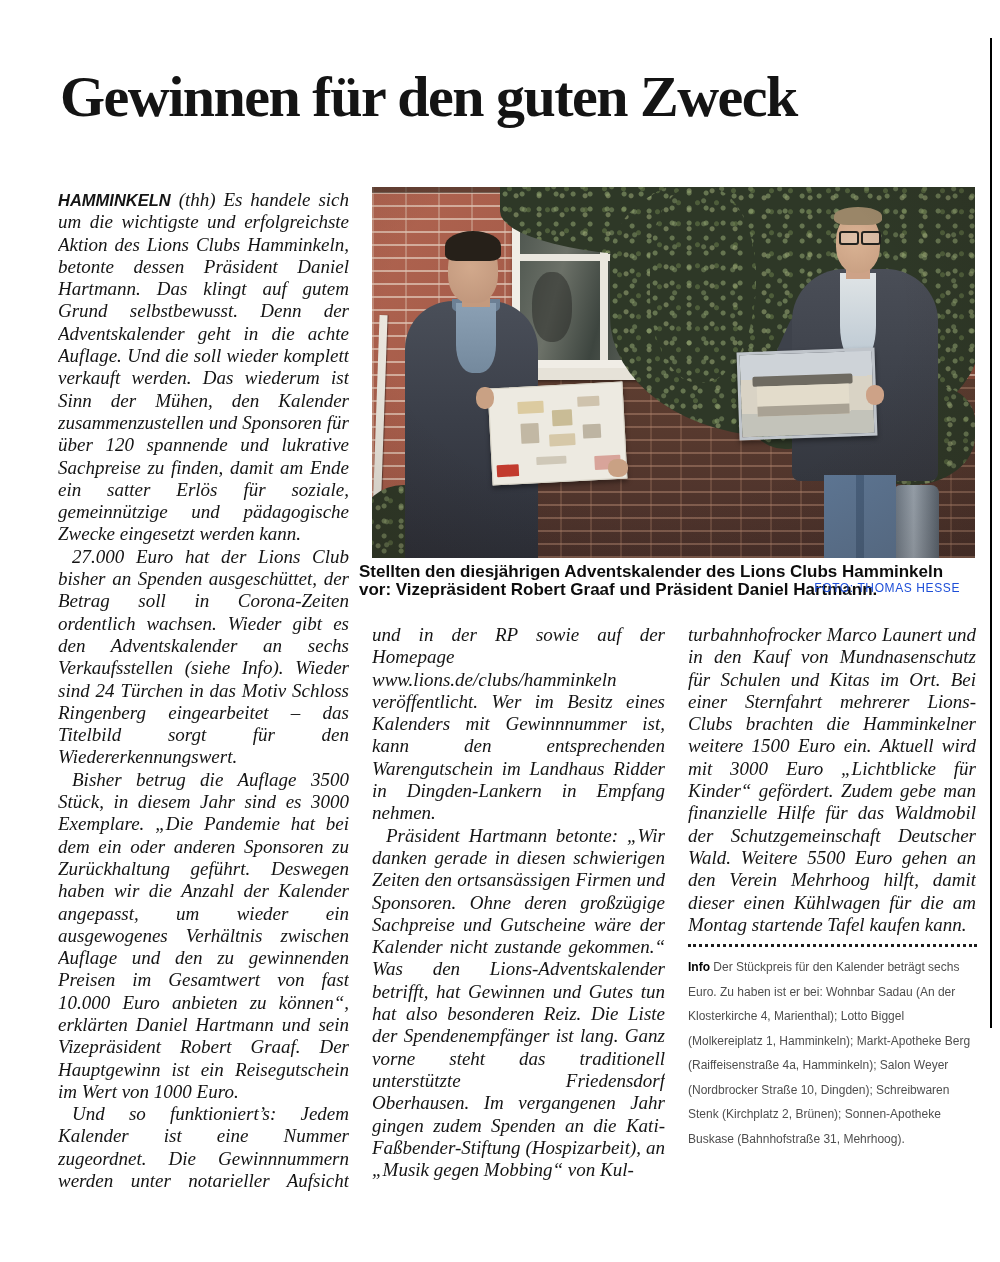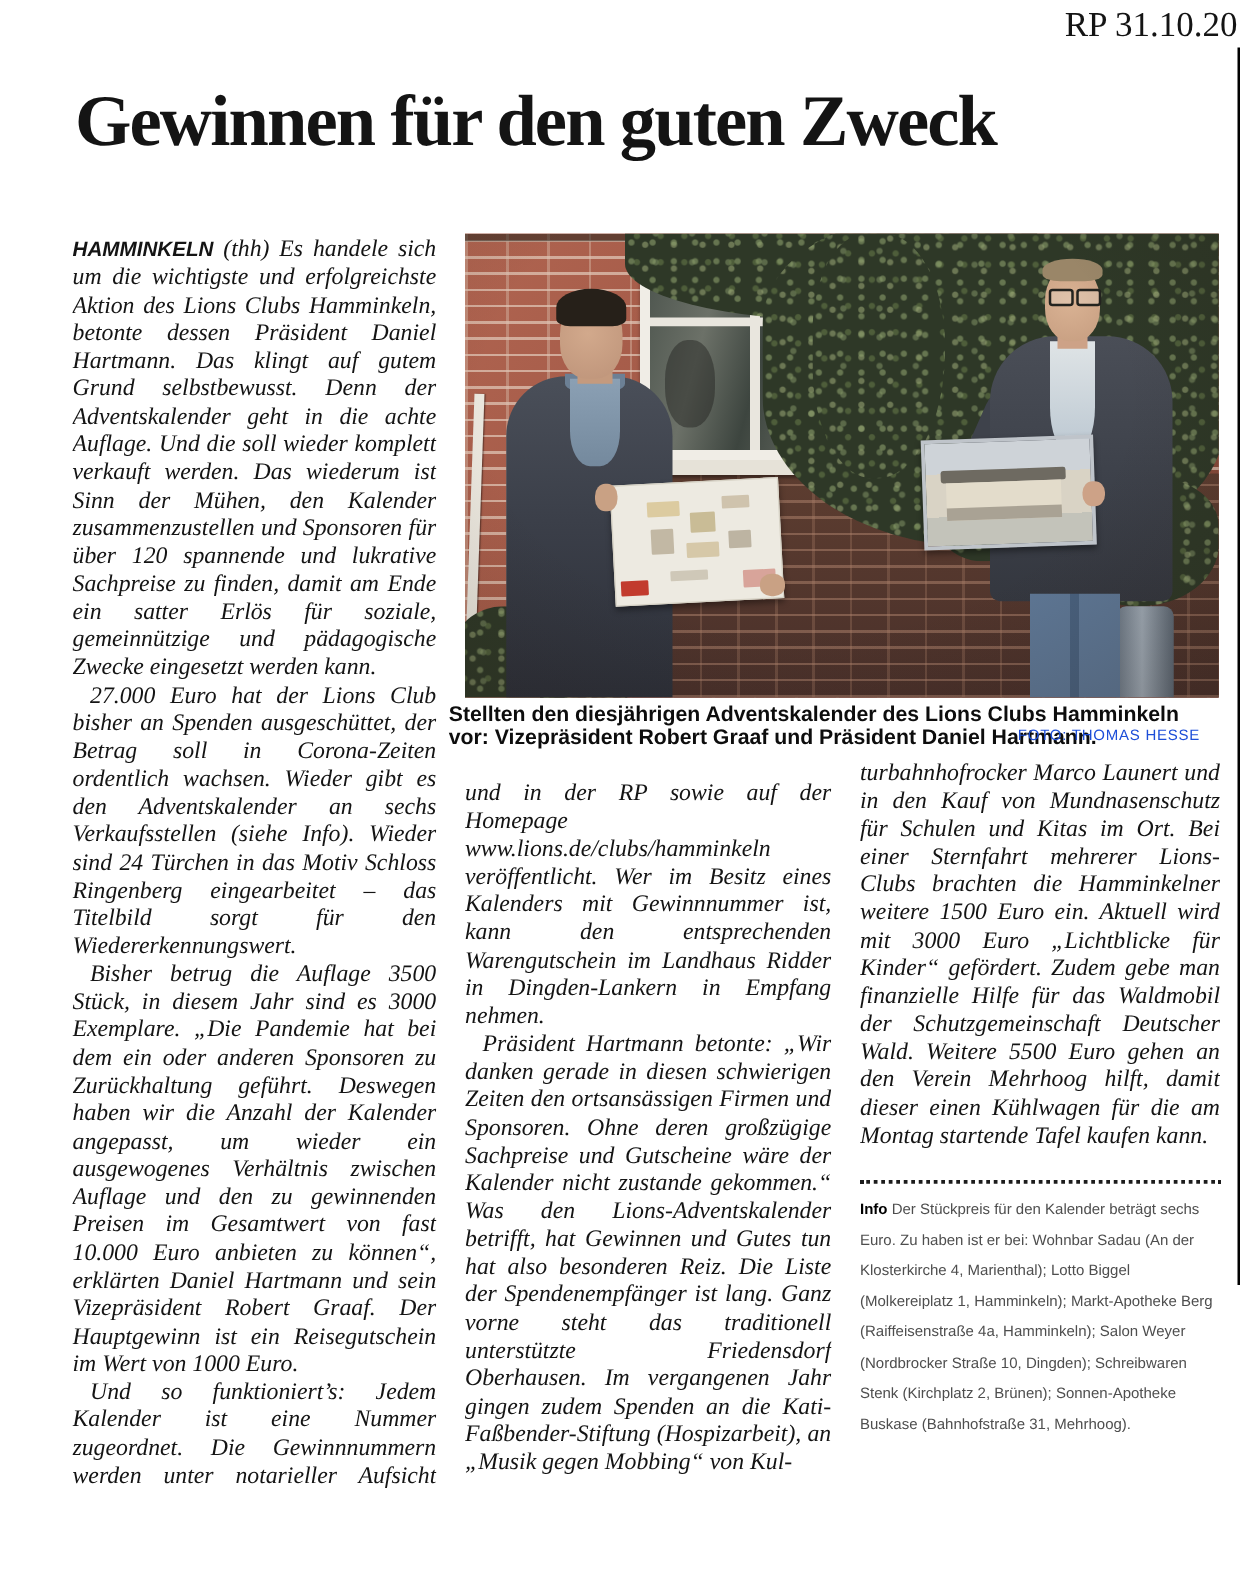"RP 31.10.20" div.date-label { html: <div>RP 31.10.20</div> -> none }
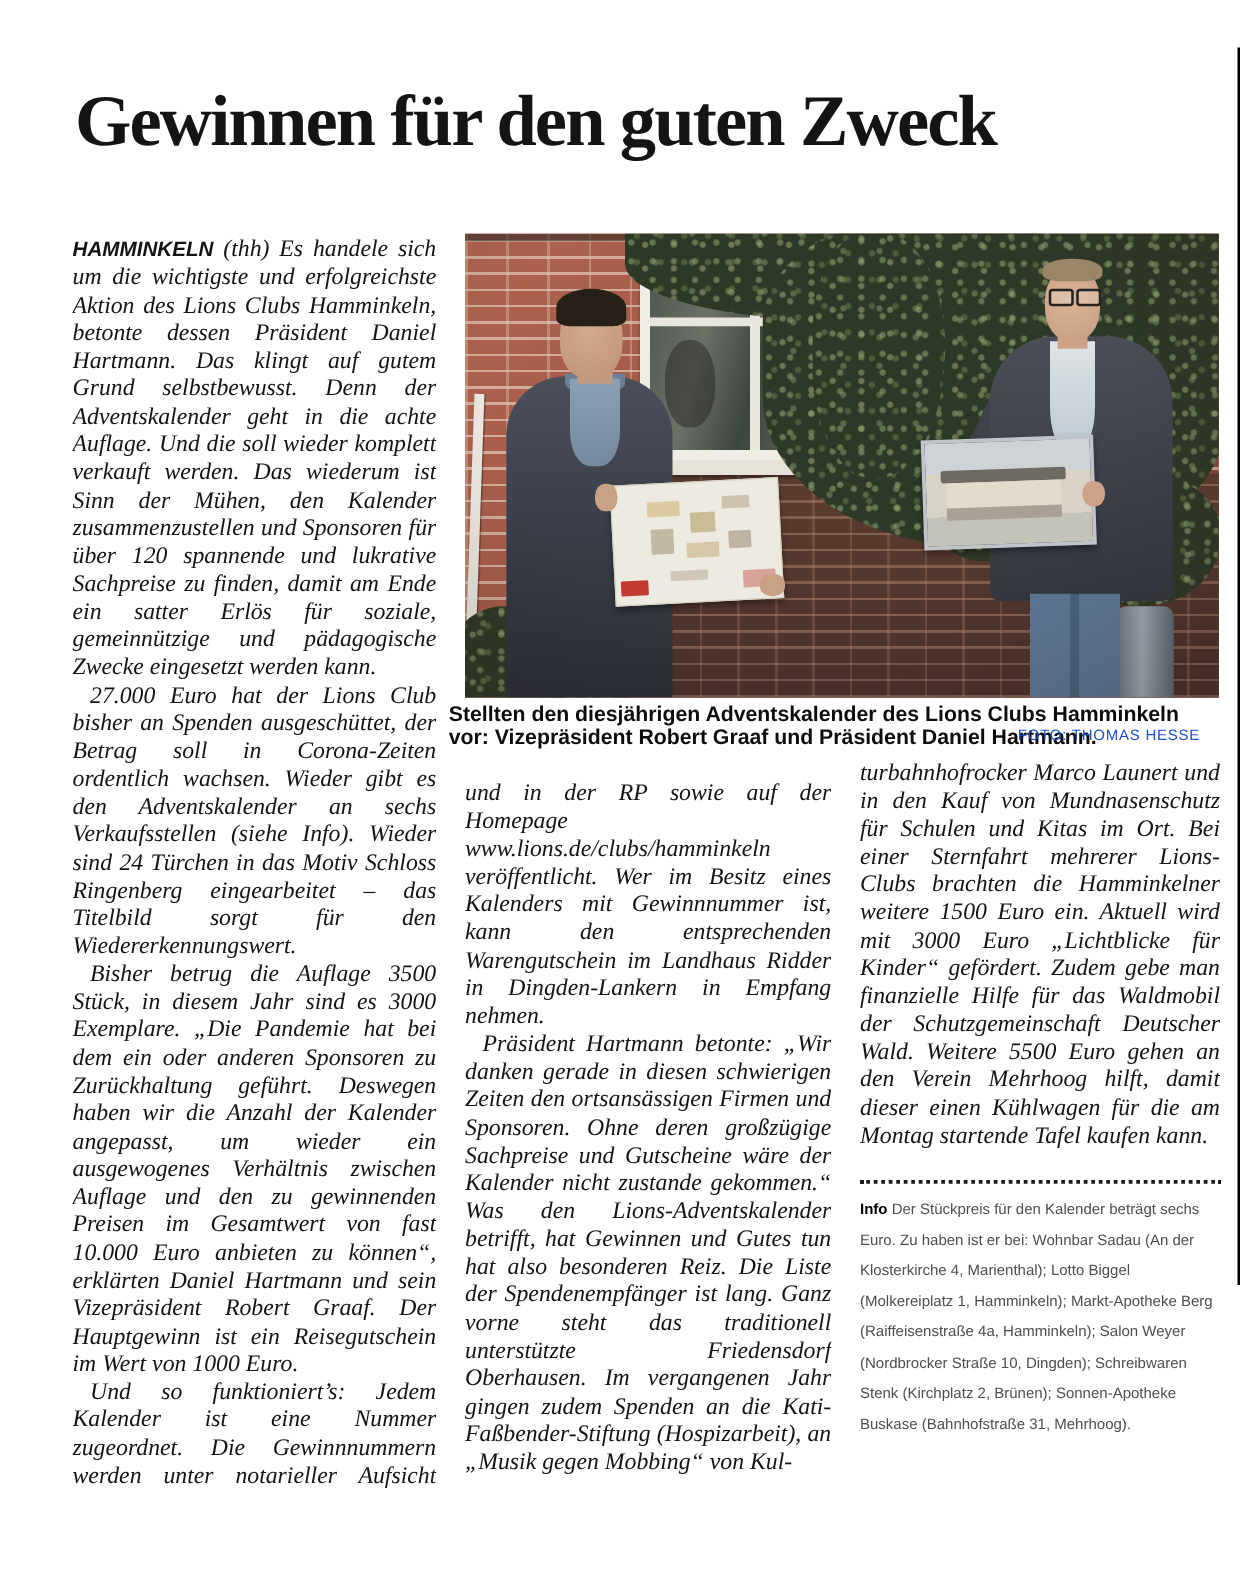"turbahnhofrocker Marco Launert und in" .col3 { top: 608px -> 624px }
